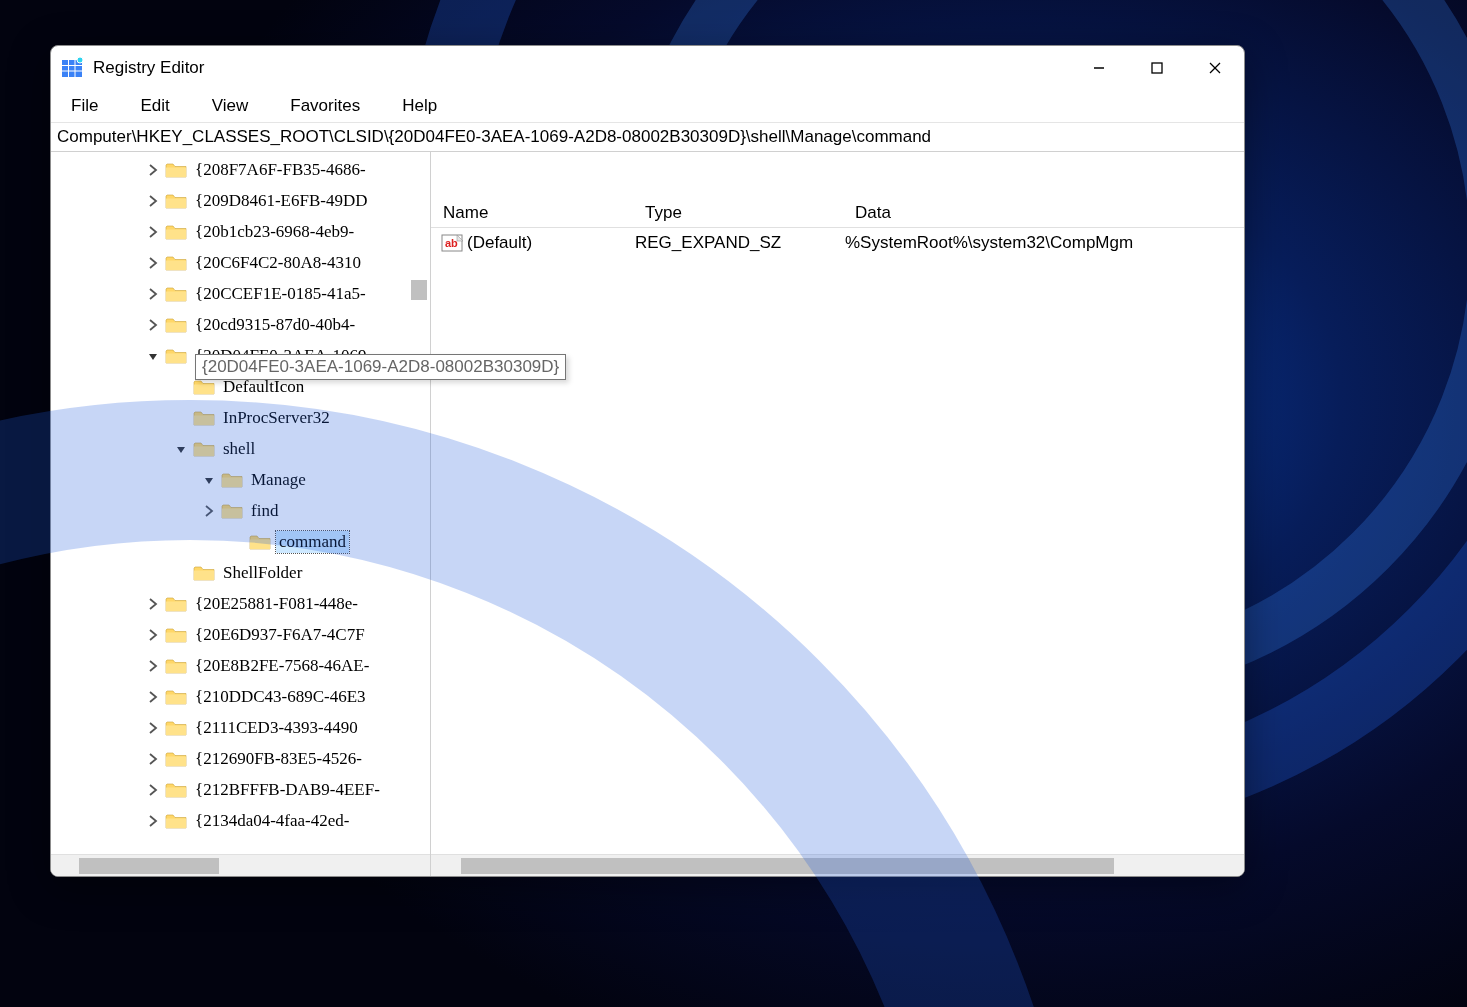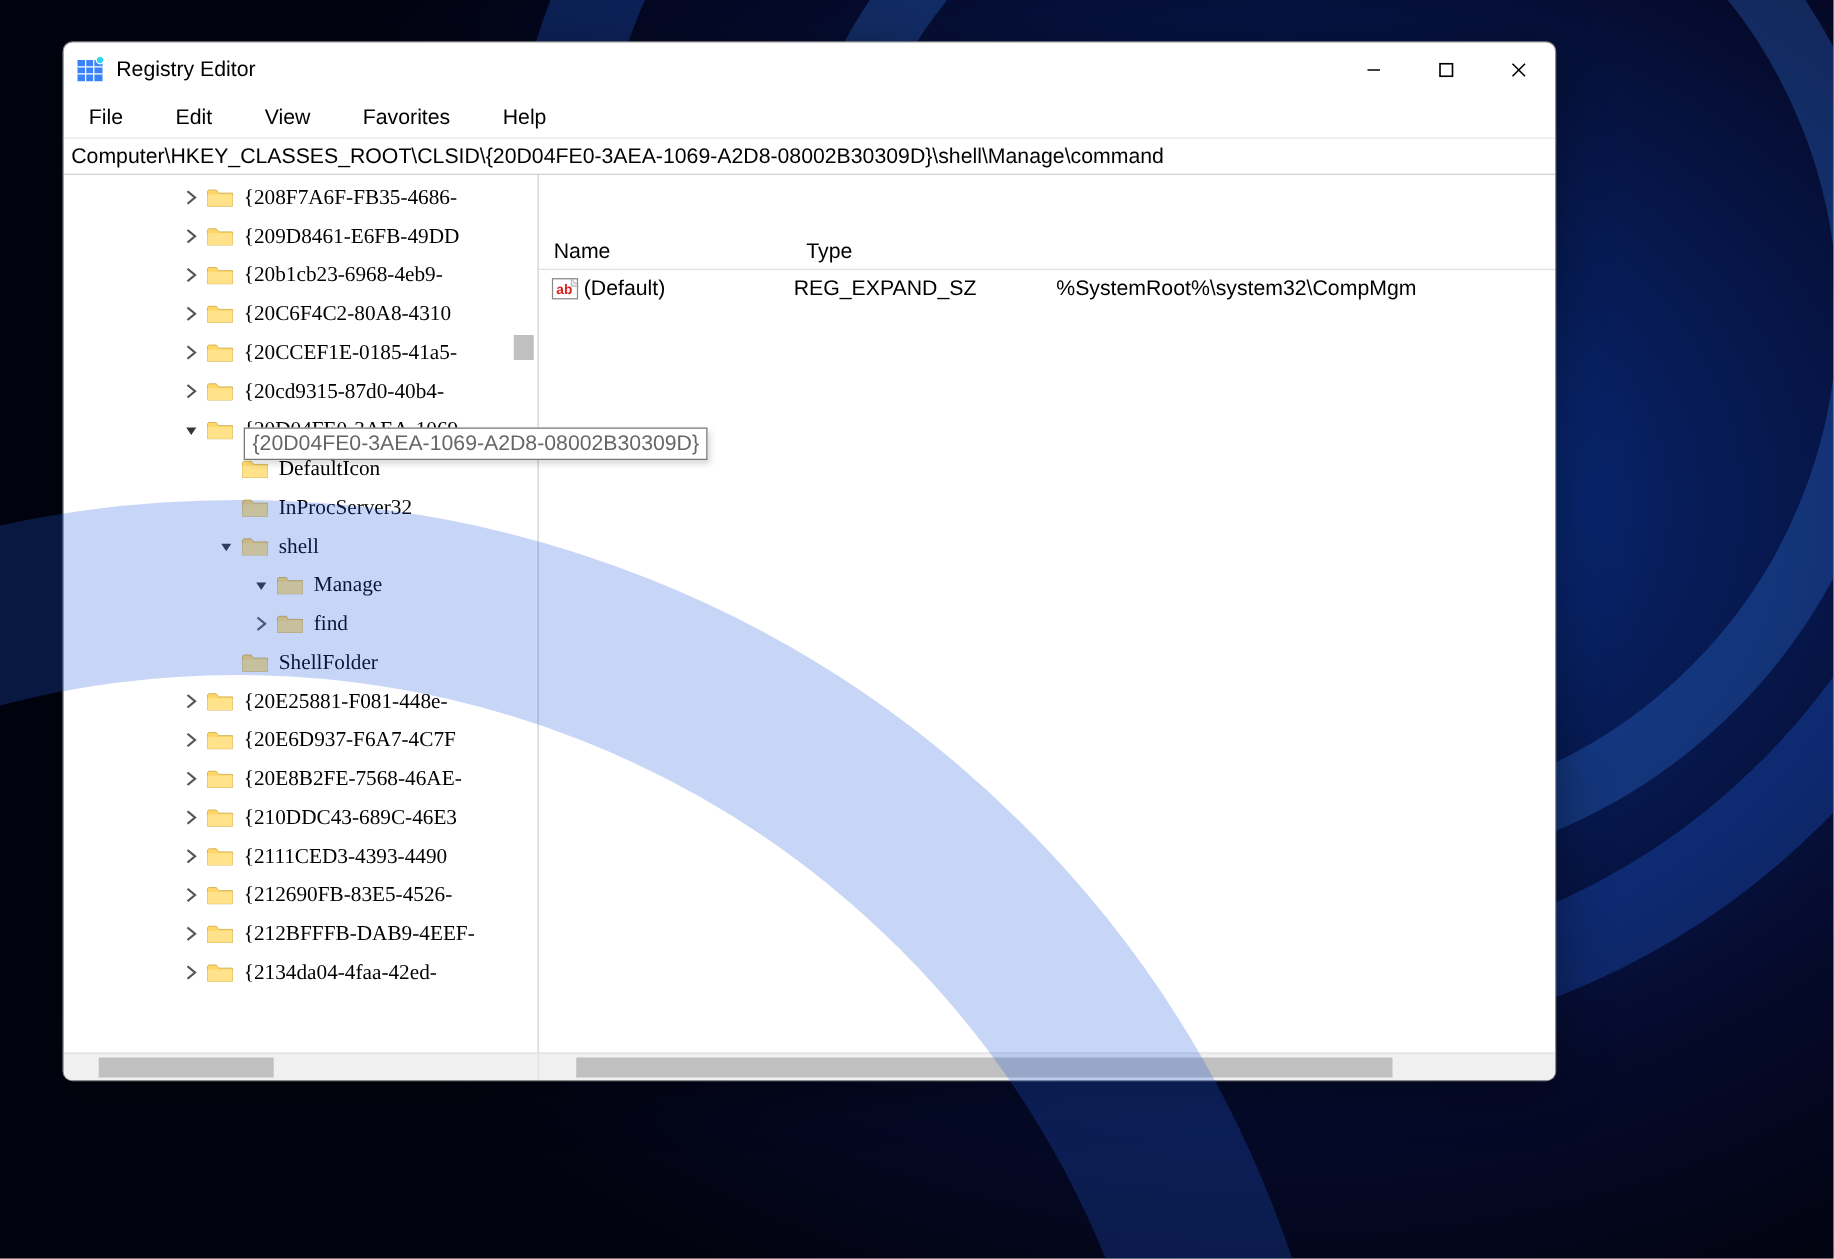"Registry Editor" .window { top: 33px -> 45px }
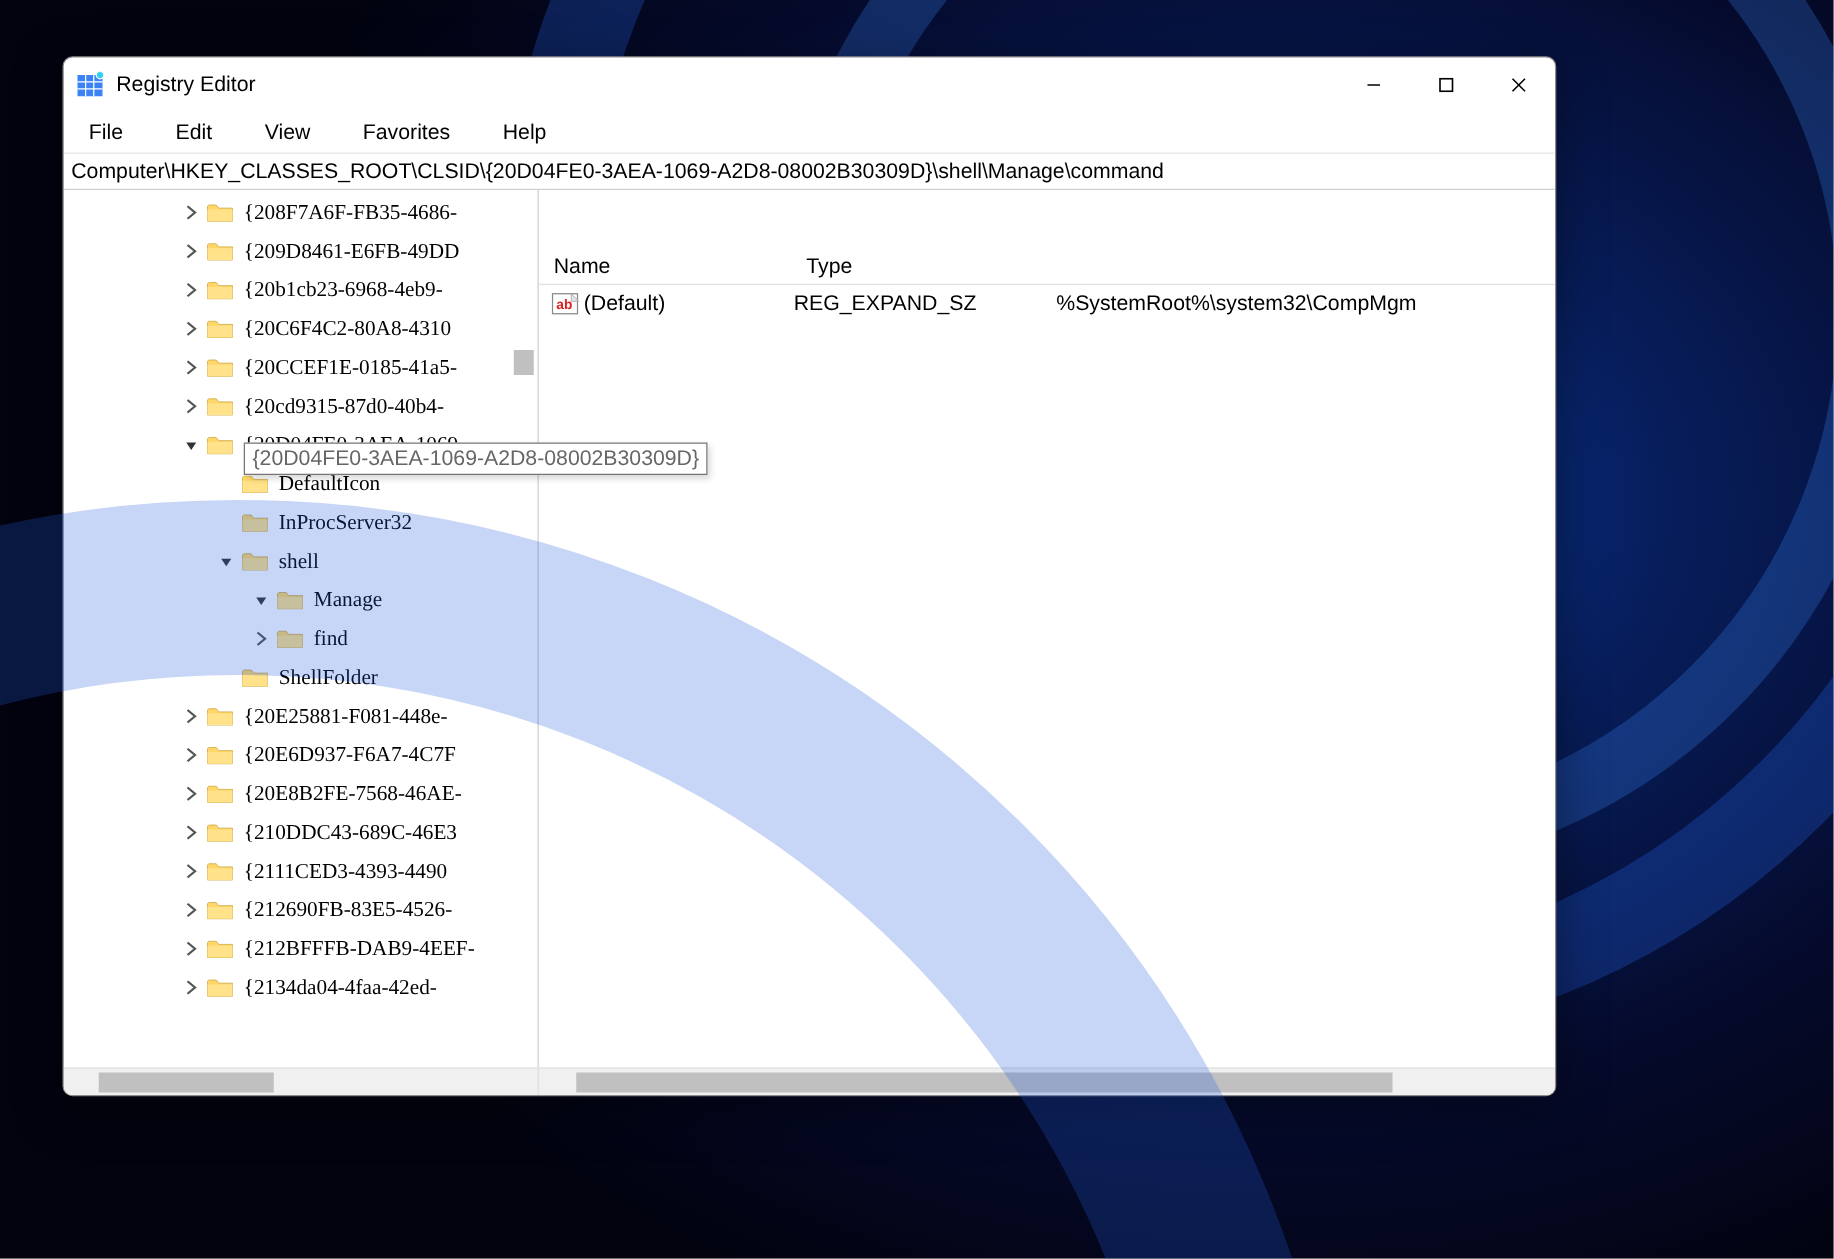"Data" div.col { html: none -> <div>Data</div> }
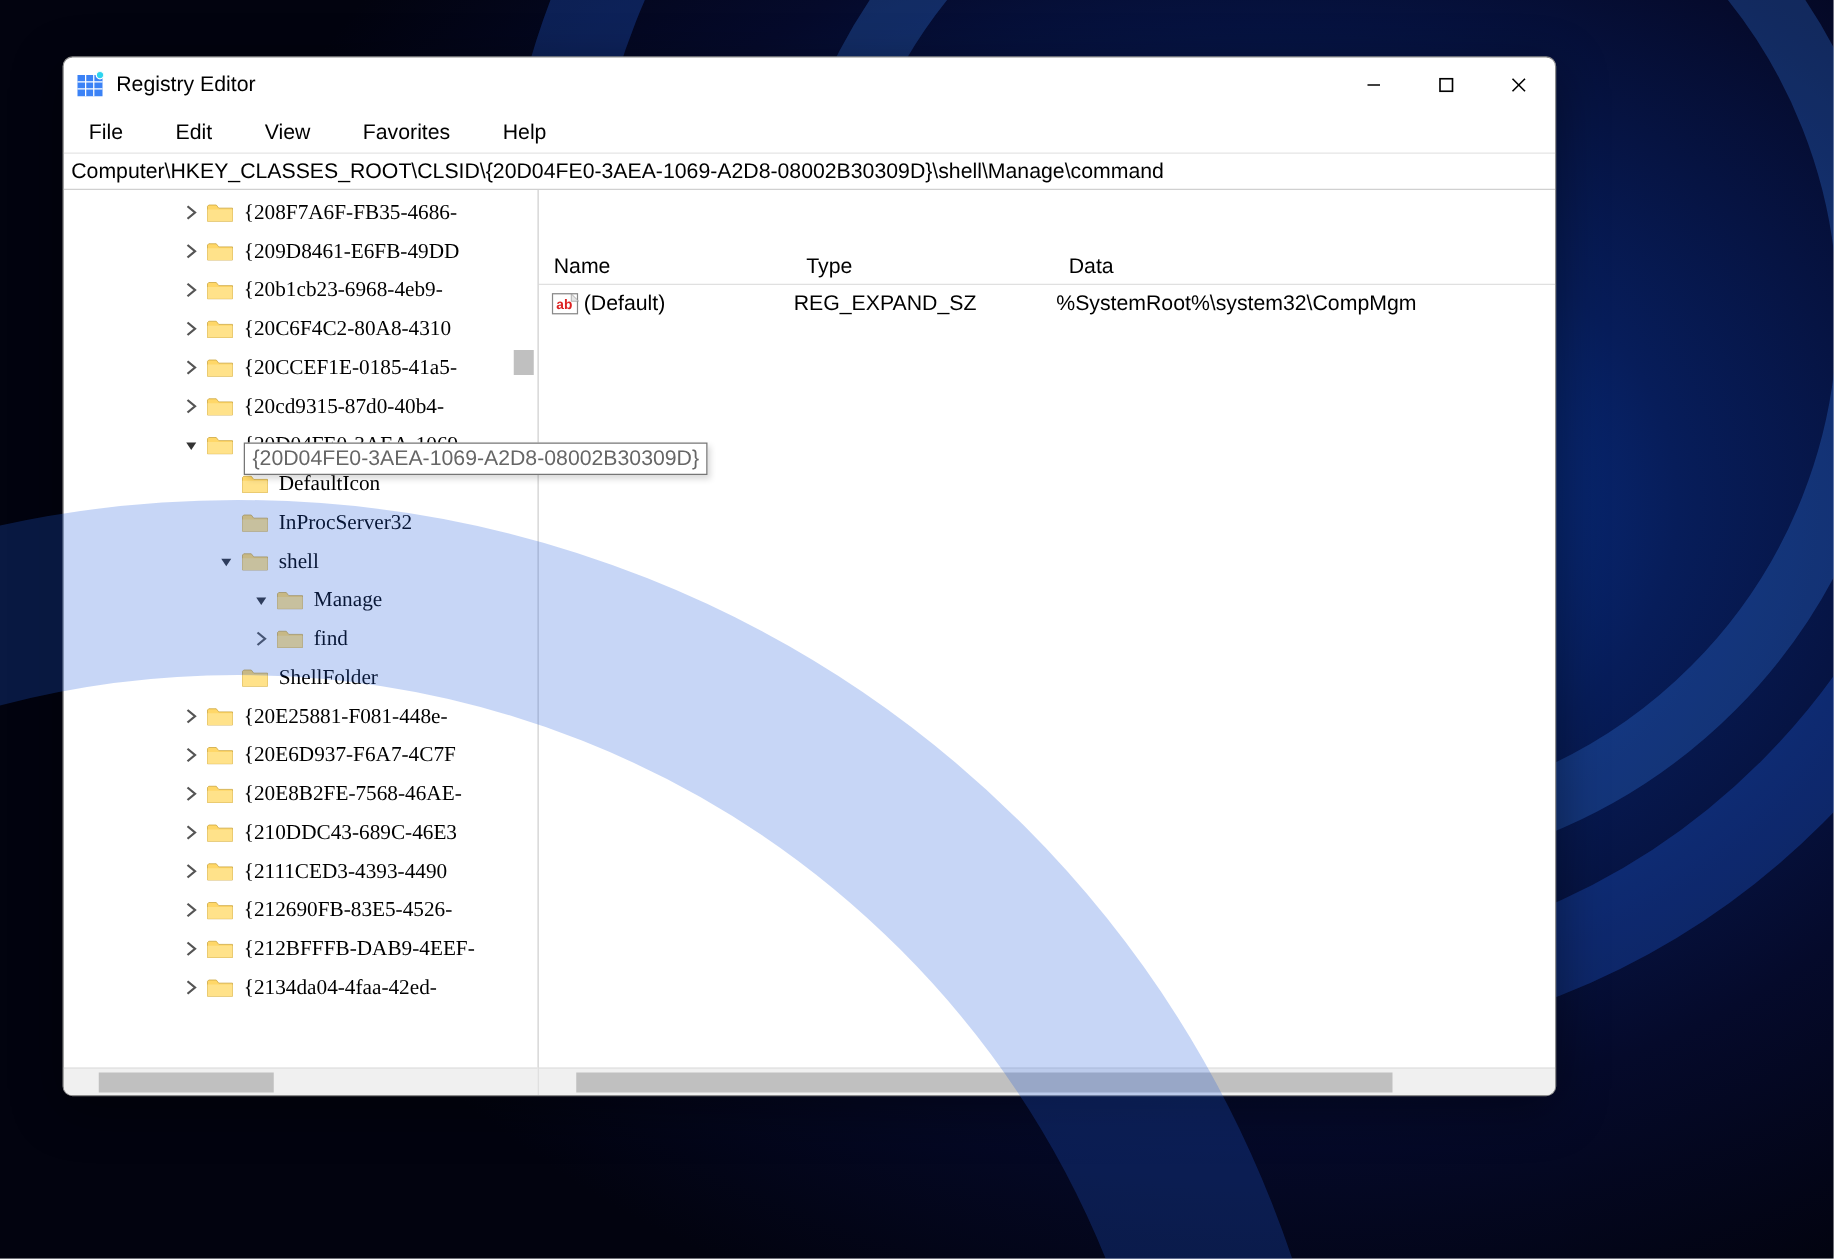"command" div.tree-node { html: none -> <div> <span></span> <span></span> <span><svg> <use></use> </svg></span> <span>command</span> </div> }
